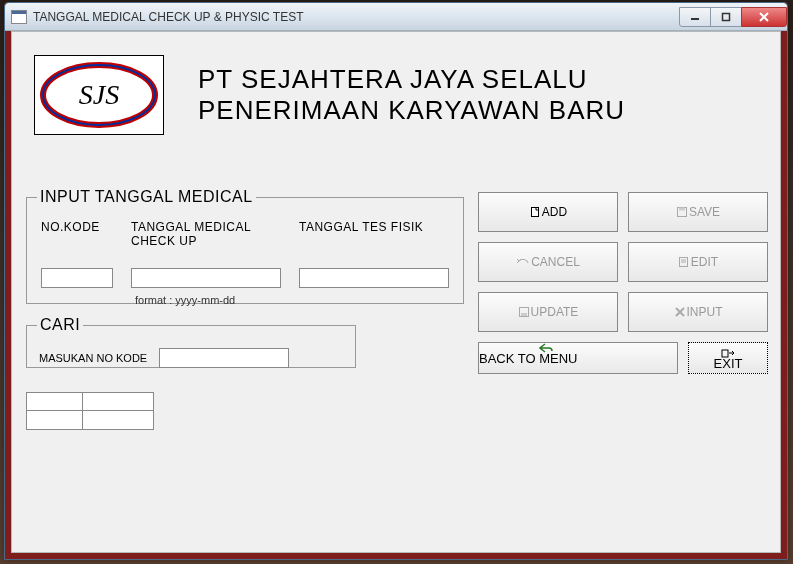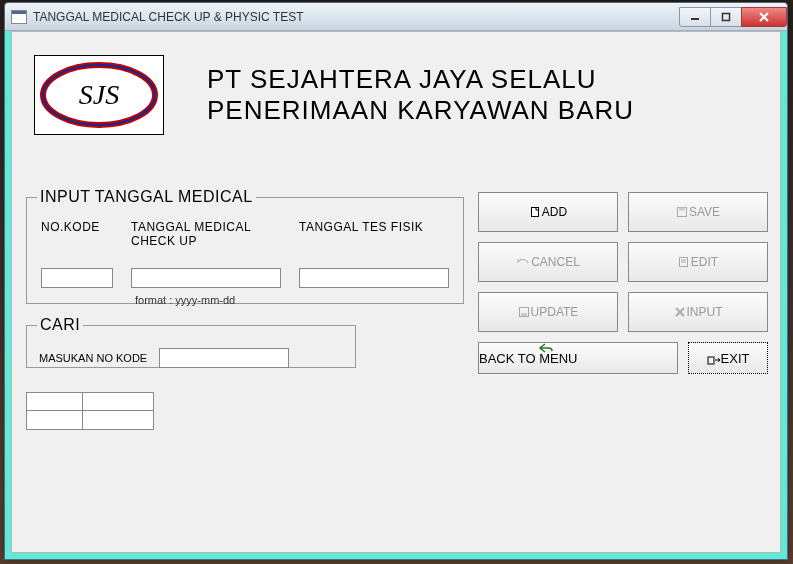"TANGGAL MEDICAL CHECK UP &" .window { background: #5eead4 -> #7f1d1d }
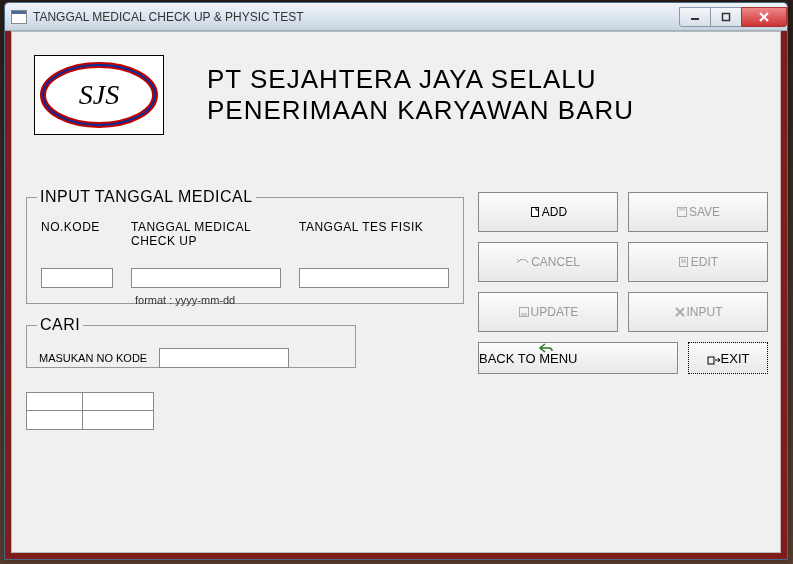"SJS" .header { gap: 9px -> none }
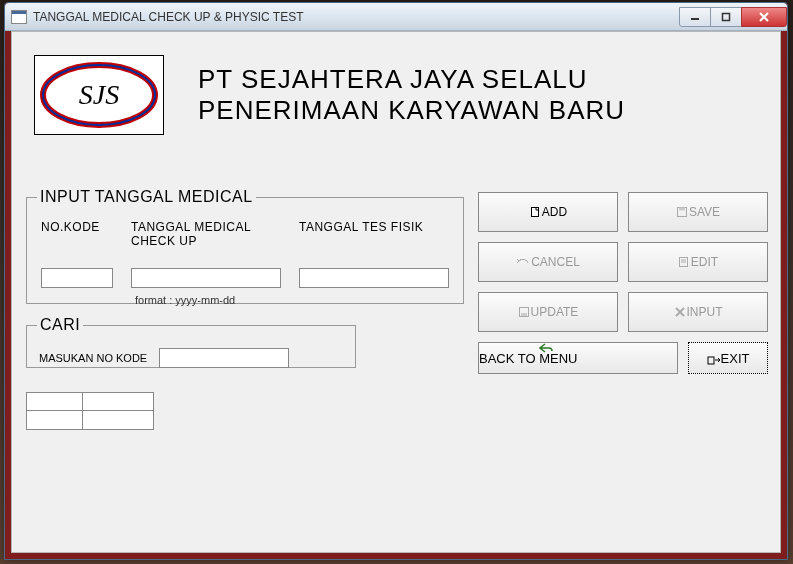"EXIT" .btn-exit { flex-direction: none -> column }
